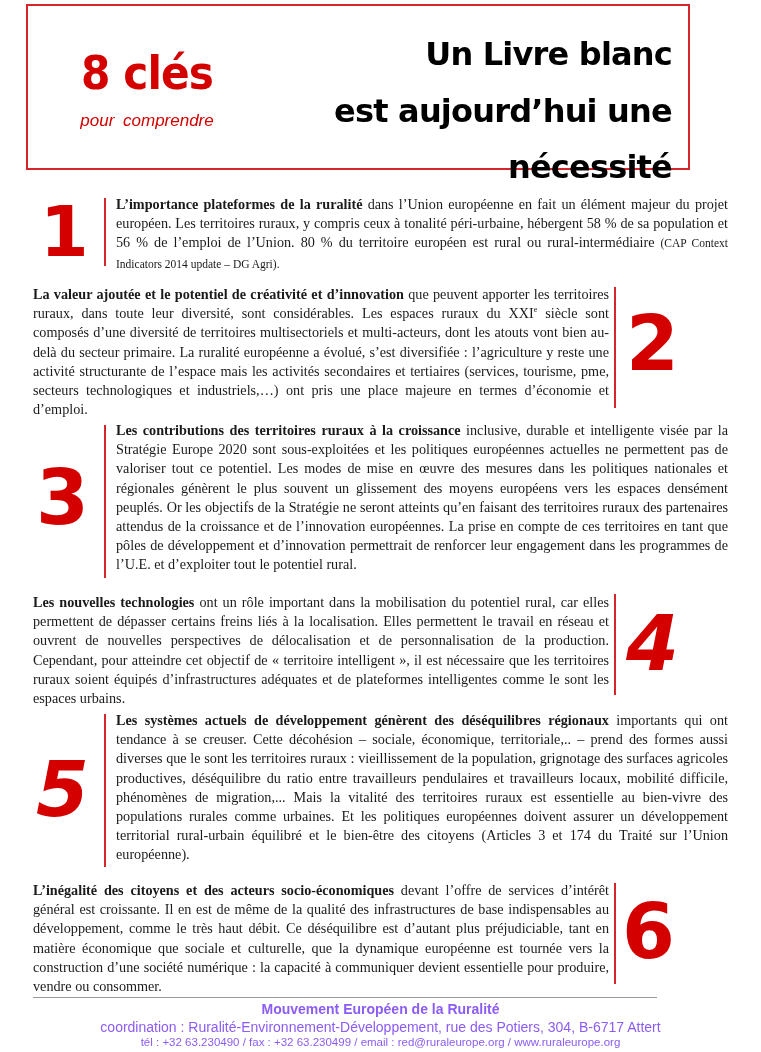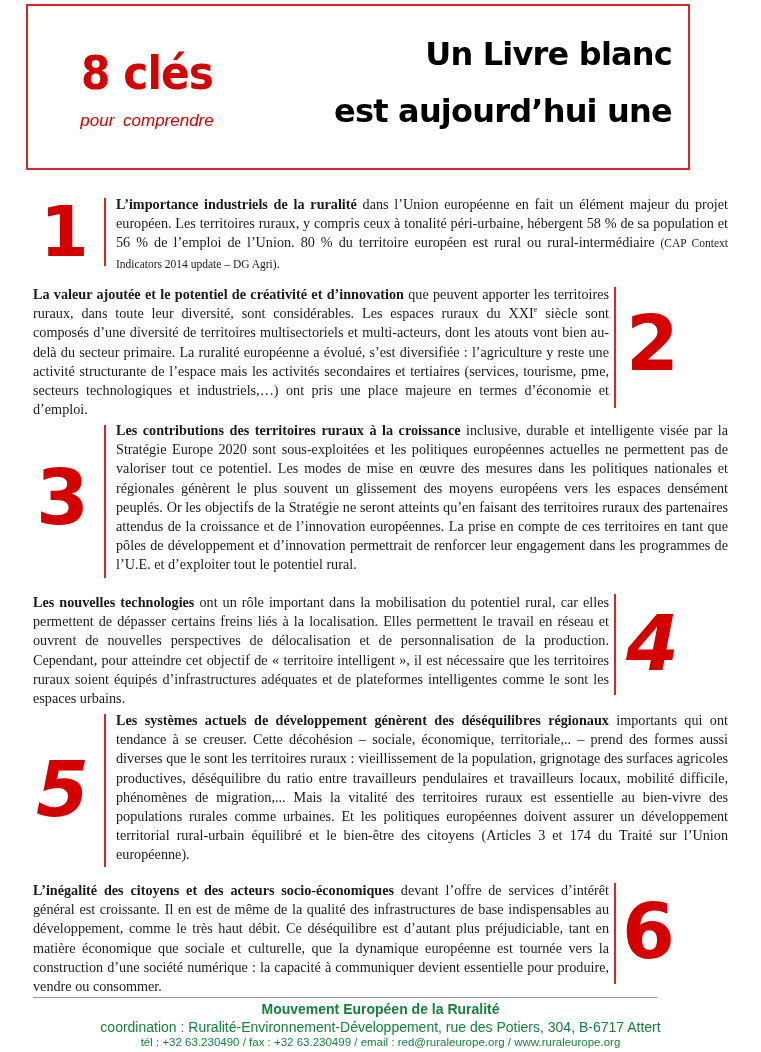"nécessité" span { html: none -> <span>nécessité</span> }
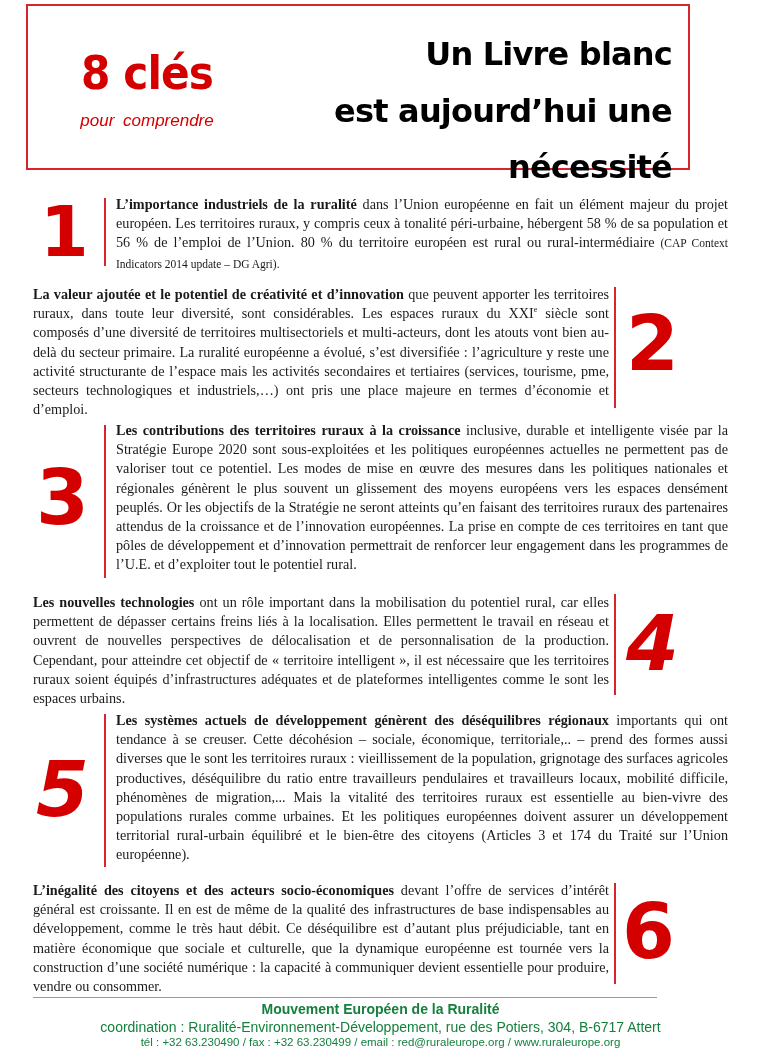"L’importance industriels de la ruralité" b { text: industriels -> plateformes }
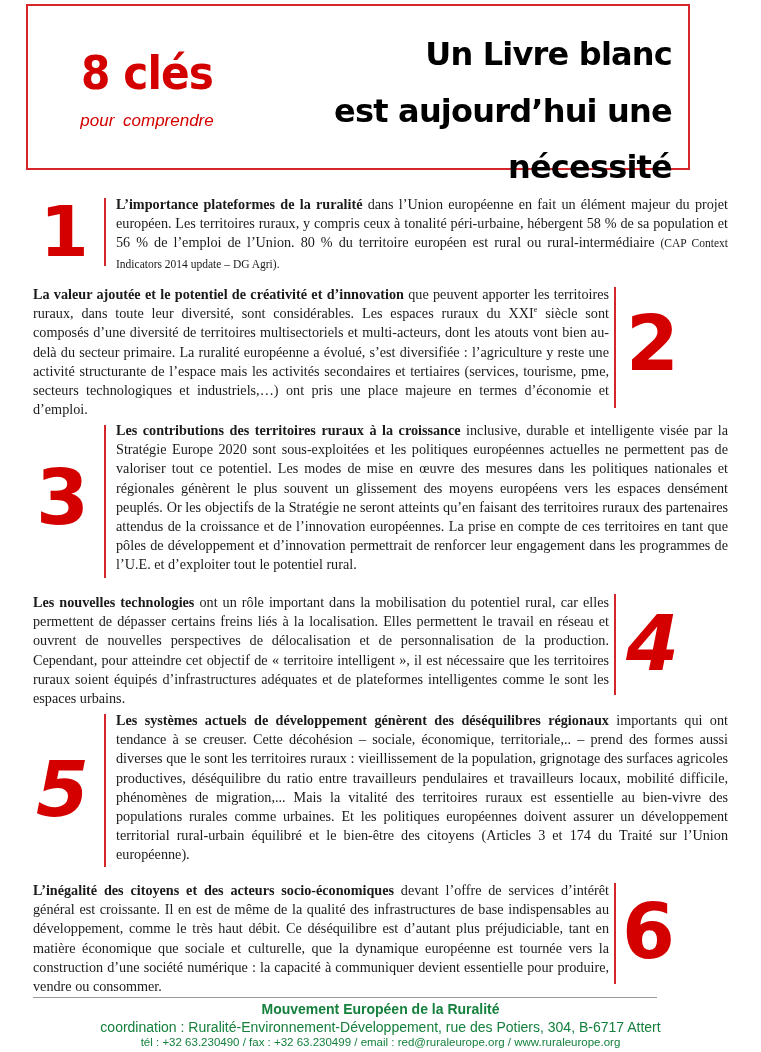"Mouvement Européen de la Ruralité" .footer { color: #15803d -> #8b5cf6 }
